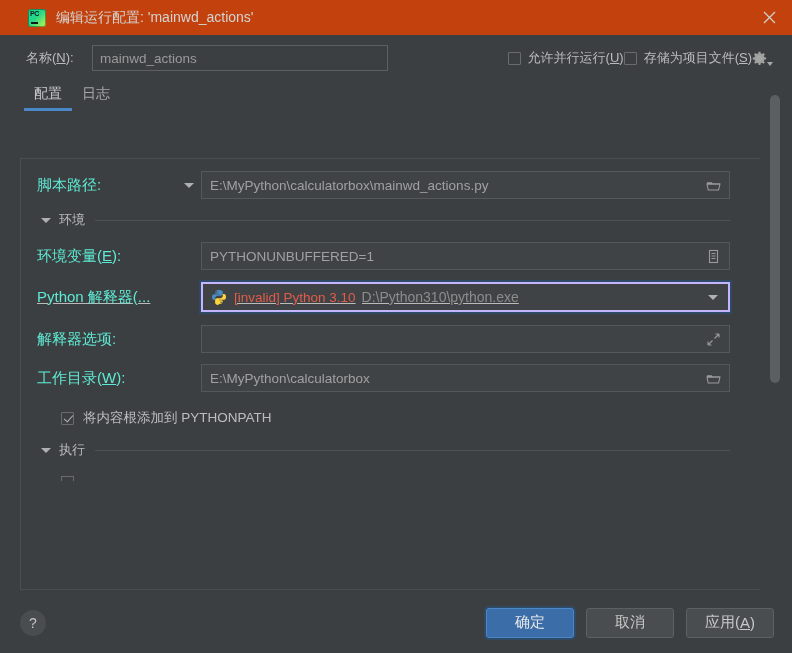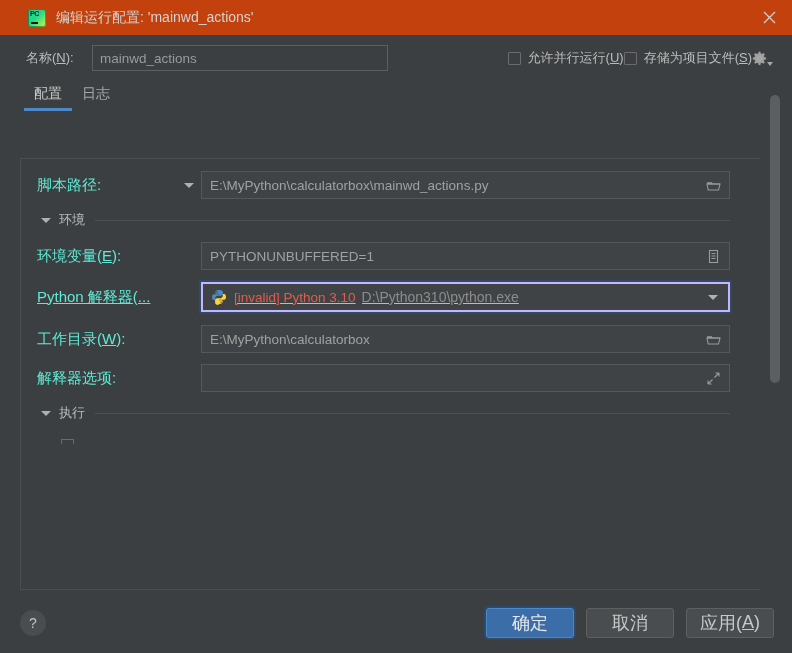"工作目录(W):" div.field-row { order: before "解释器选项:" -> after "解释器选项:" }
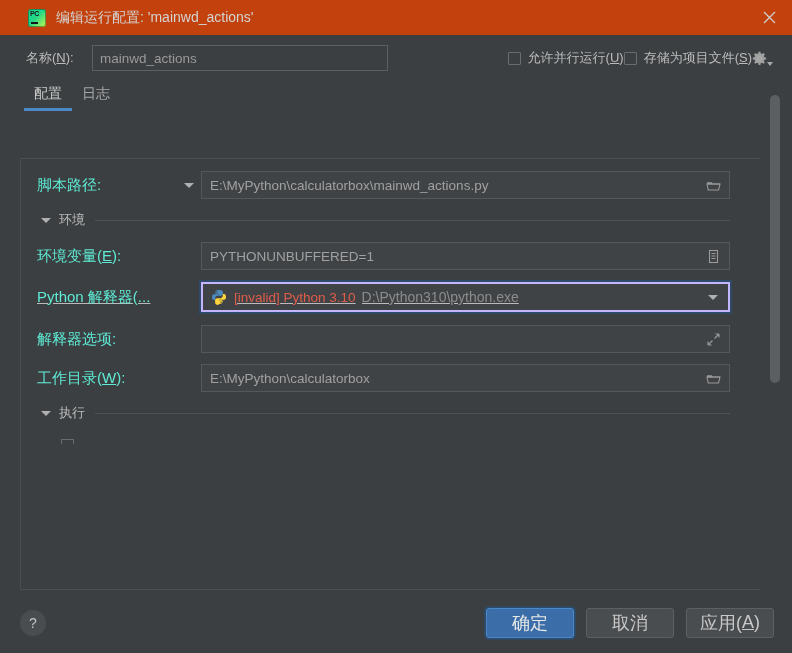"将内容根添加到 PYTHONPATH" div.cbx-row { html: none -> <div> <span></span> <span>将内容根添加到 PYTHONPATH</span> </div> }
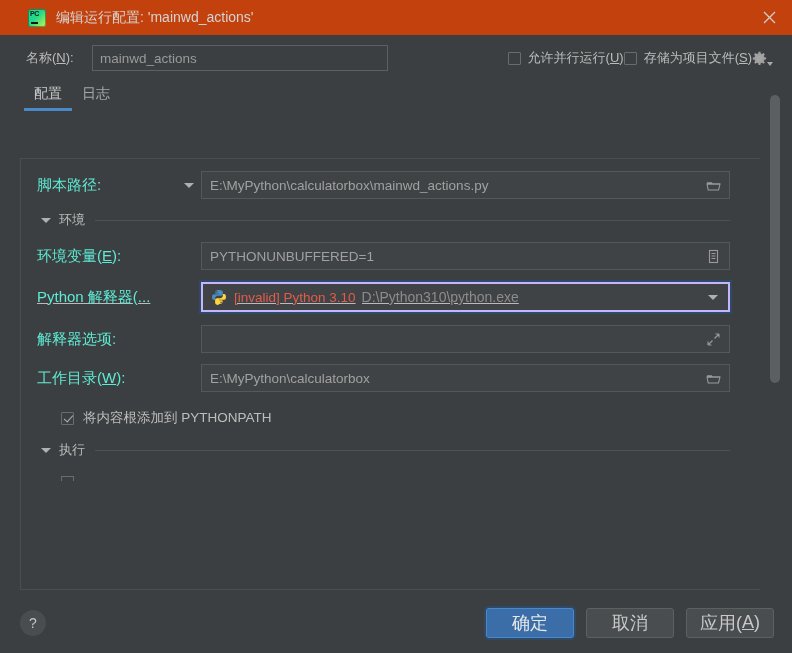"确定" .btn { font-size: 18px -> 15px }
